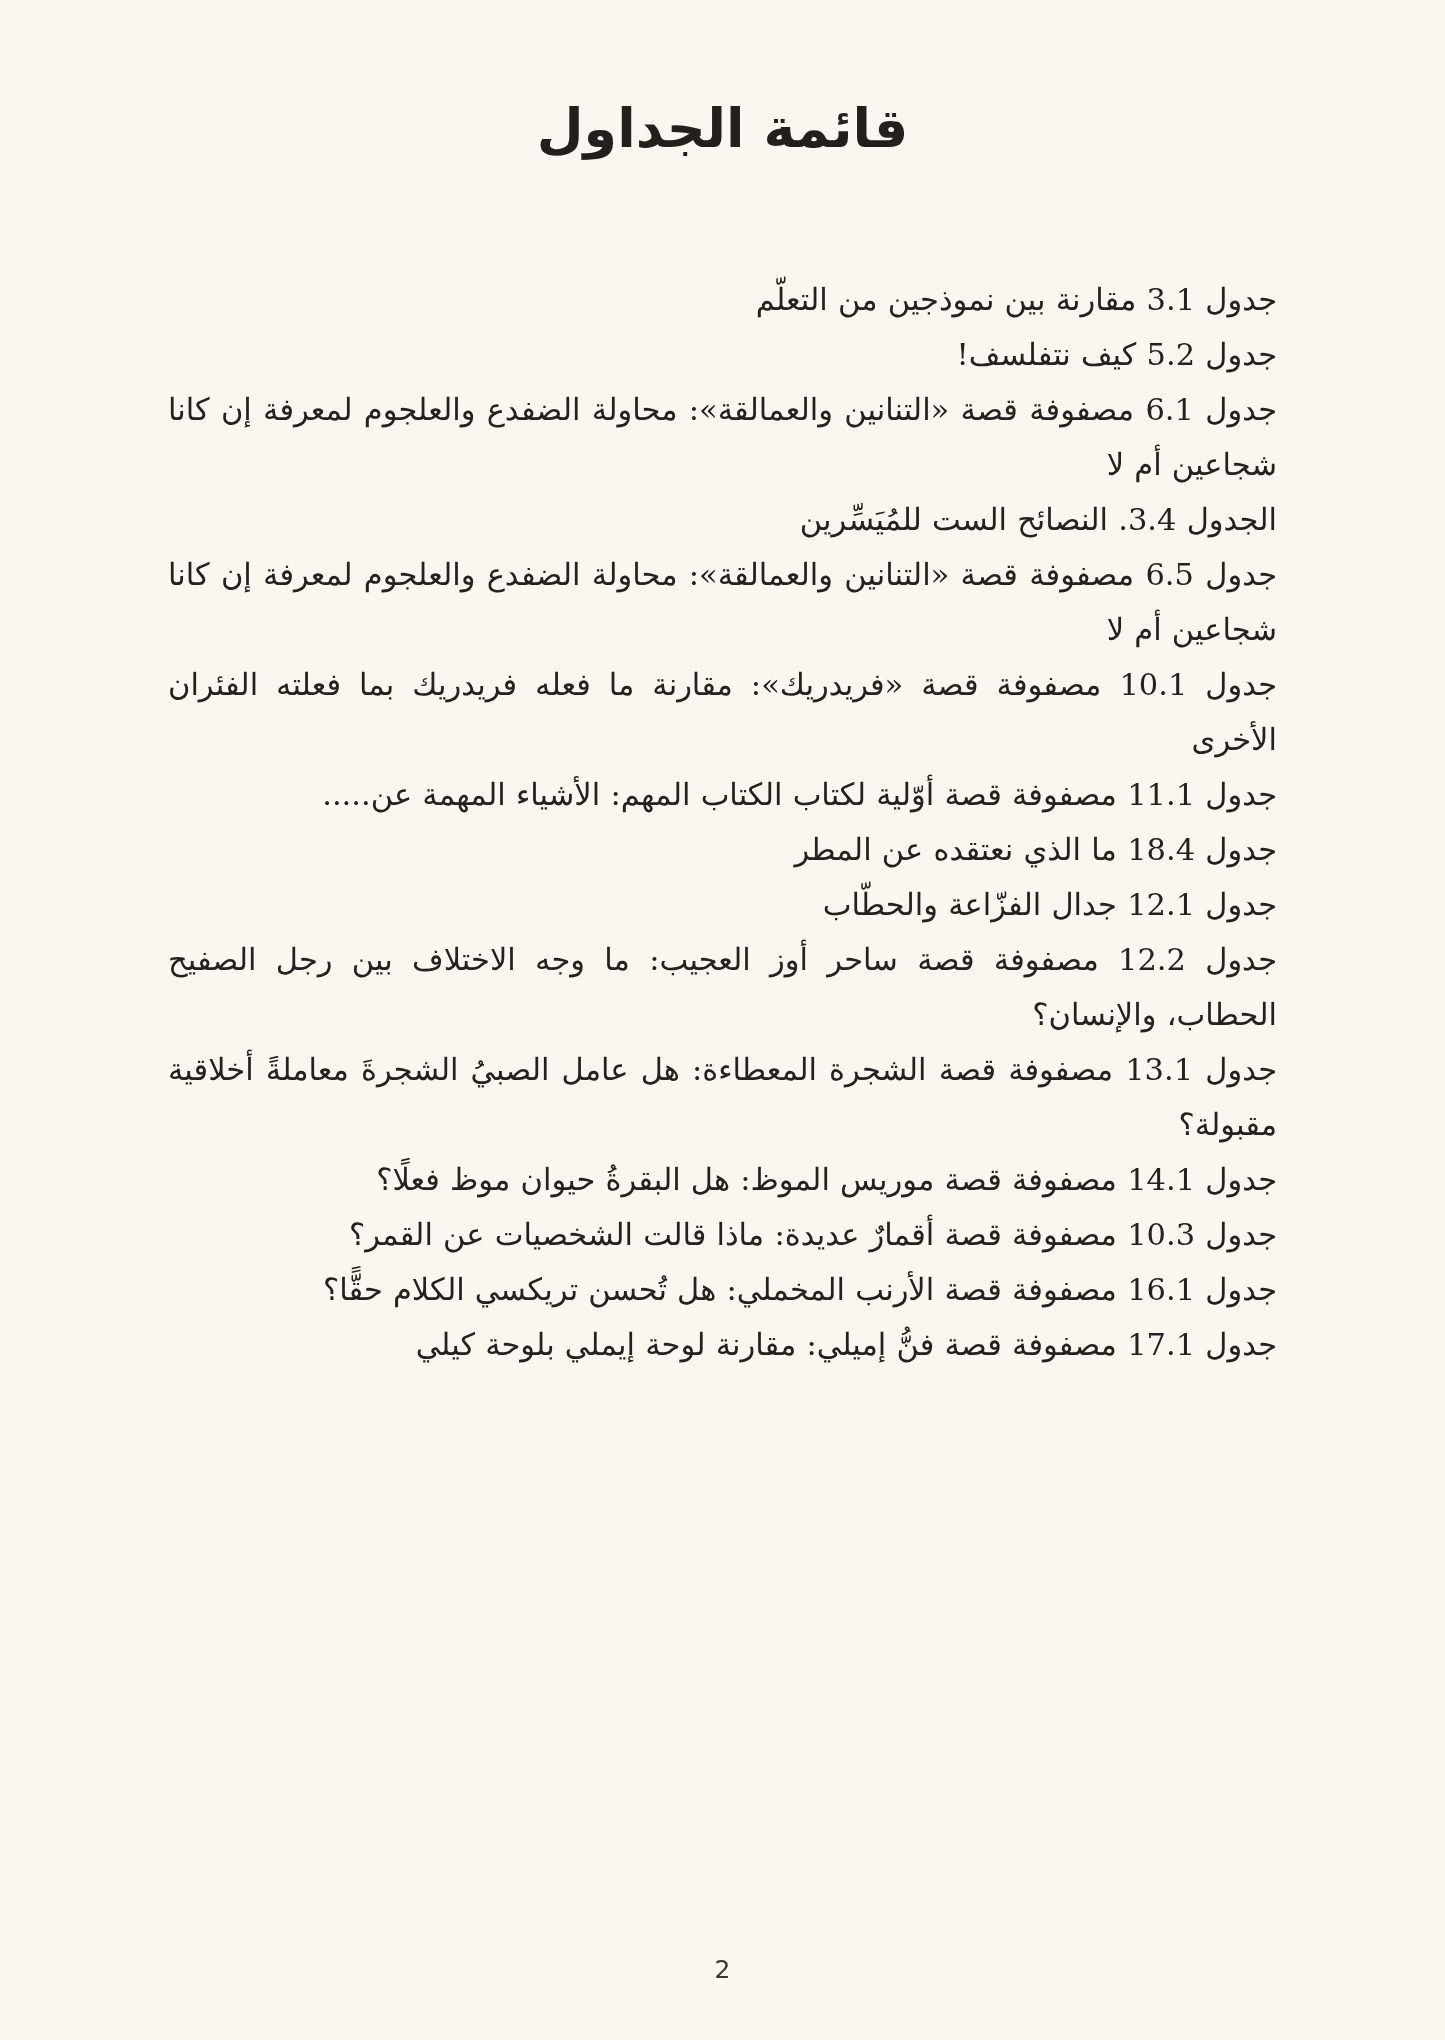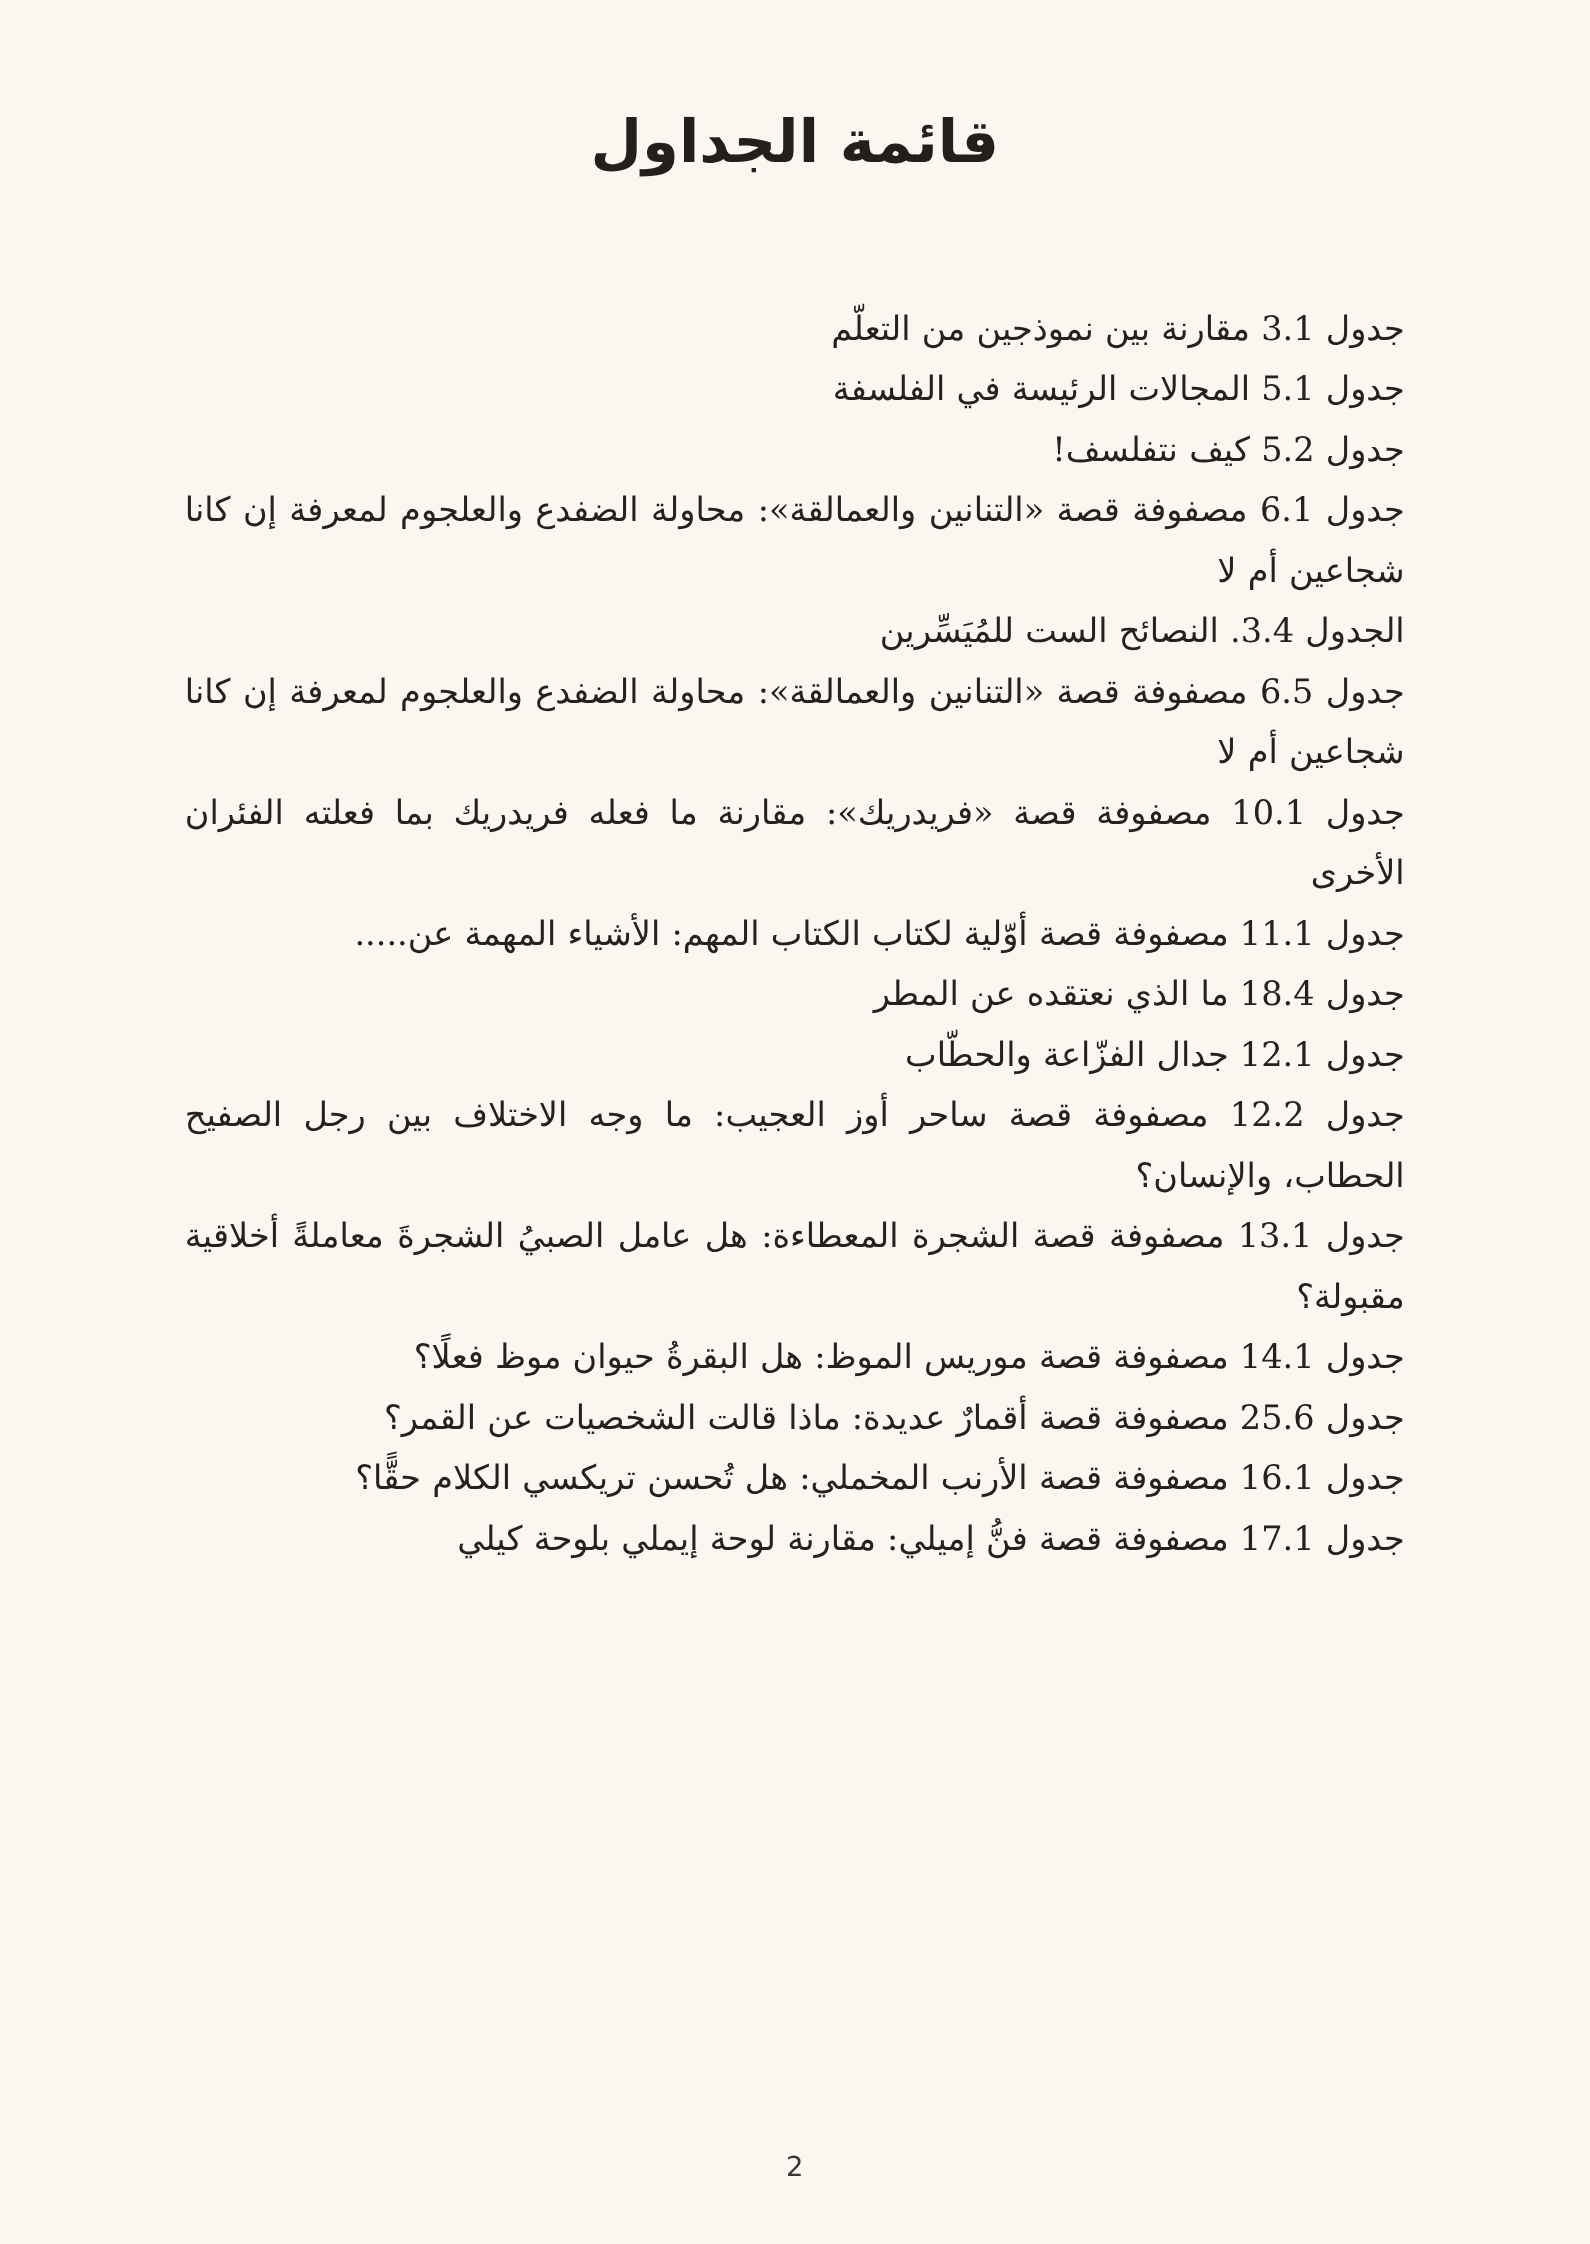"جدول 5.1 المجالات الرئيسة في" p.lot-entry { html: <p>جدول 5.1 المجالات الرئيسة في الفلسفة</p> -> none }
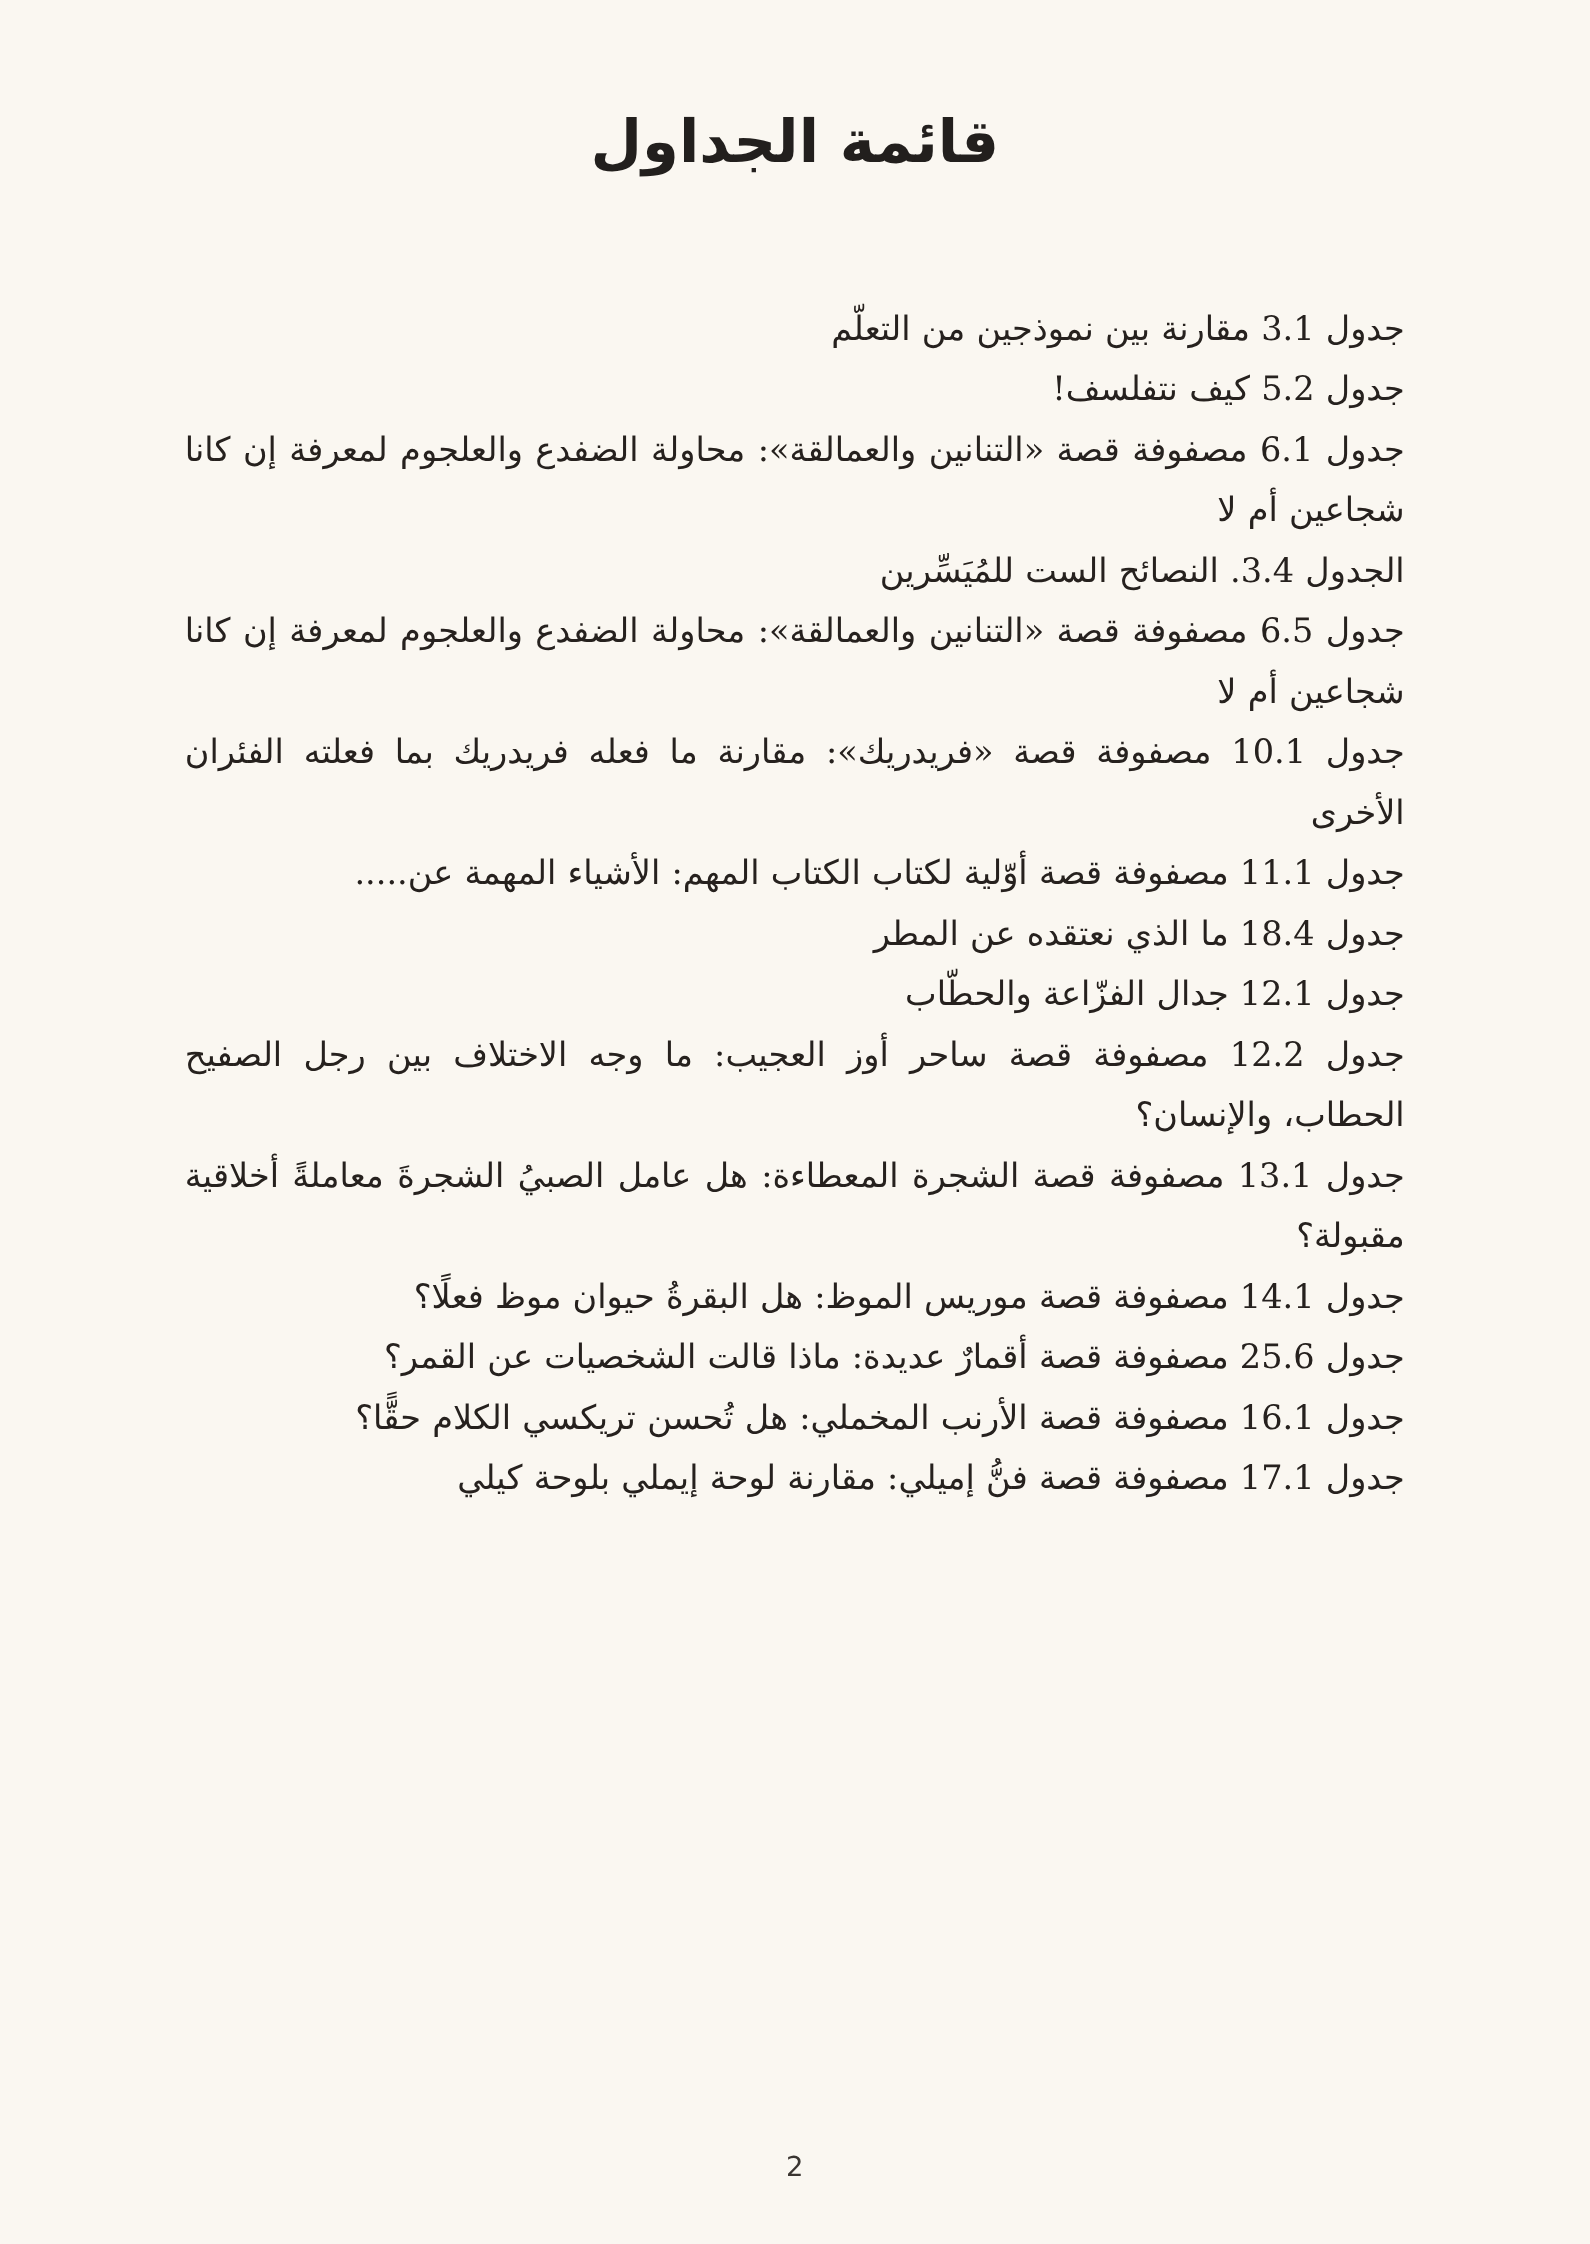"جدول 25.6 مصفوفة قصة أقمارٌ" p.lot-entry { text: 25.6 -> 10.3 }
